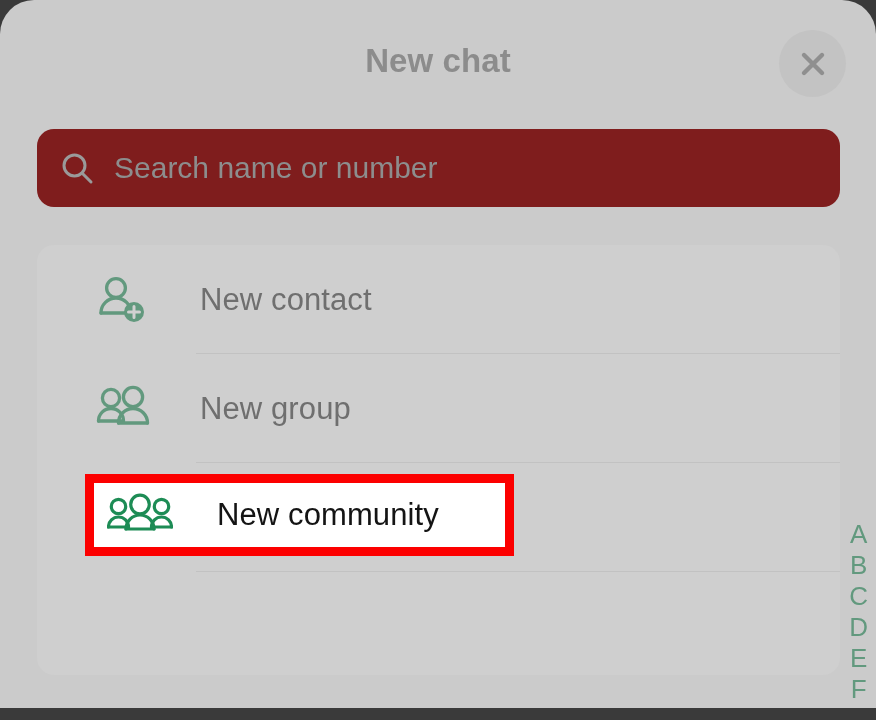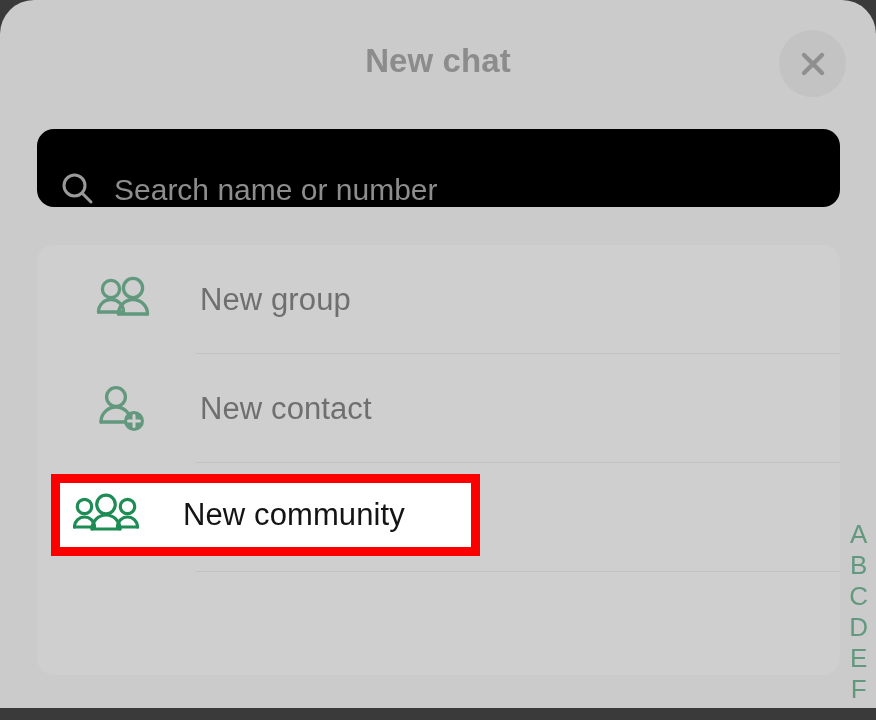"Search name or number" .search-bar { align-items: flex-end -> center; background: #000000 -> #7f1d1d }
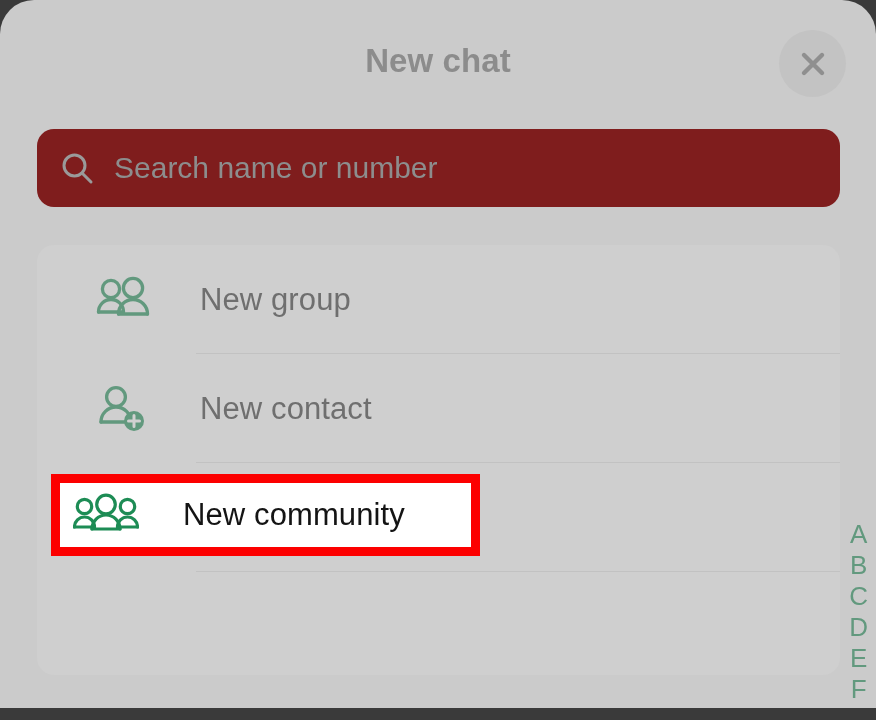"New group" div.list-row { order: before "New contact" -> after "New contact" }
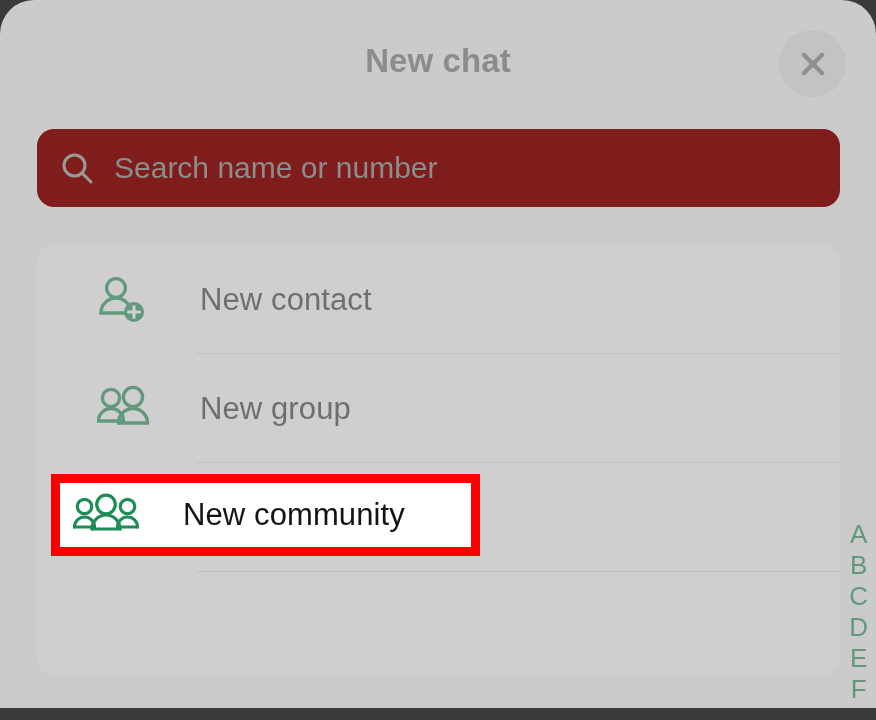"New community" .row-highlight-wrap { left: 14px -> 48px }
